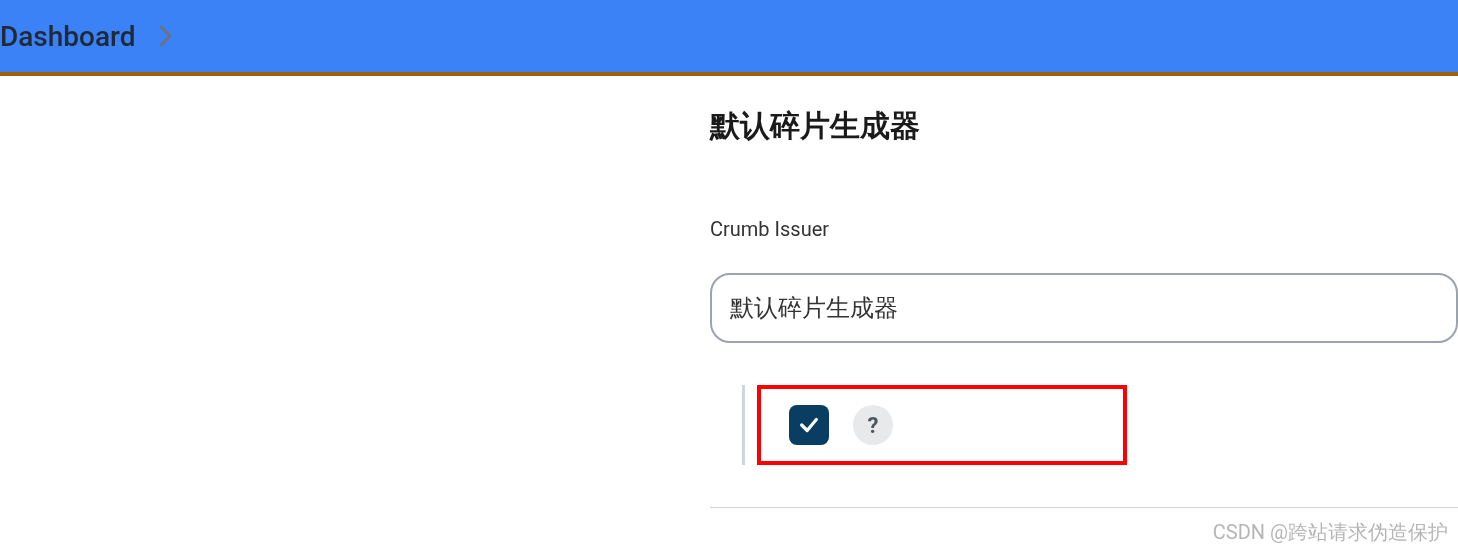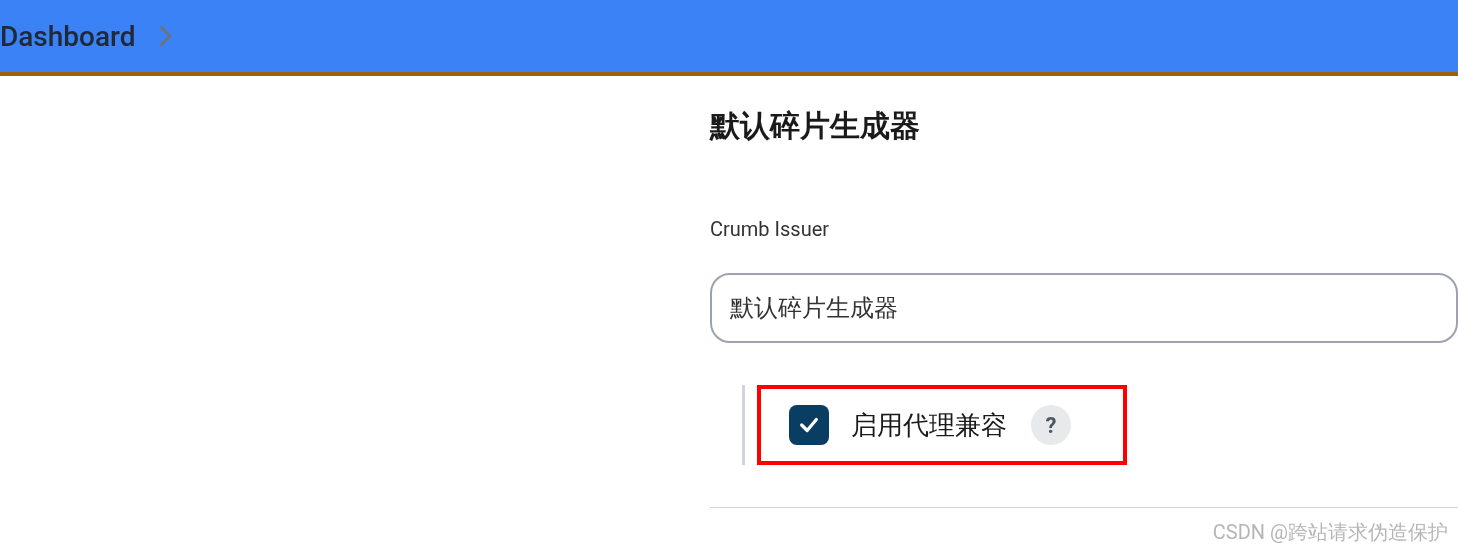"启用代理兼容" span.checkbox-label { html: <span>启用代理兼容</span> -> none }
